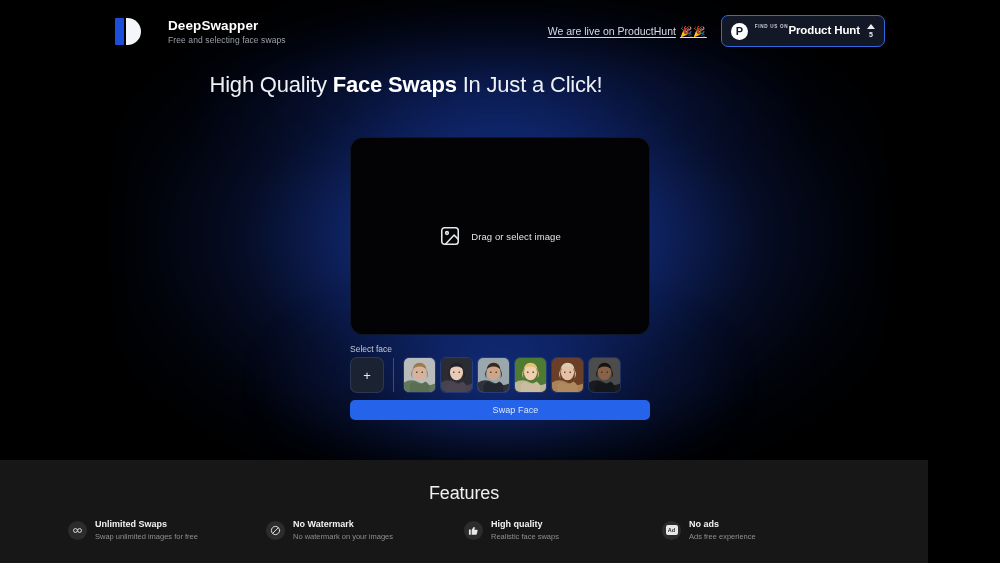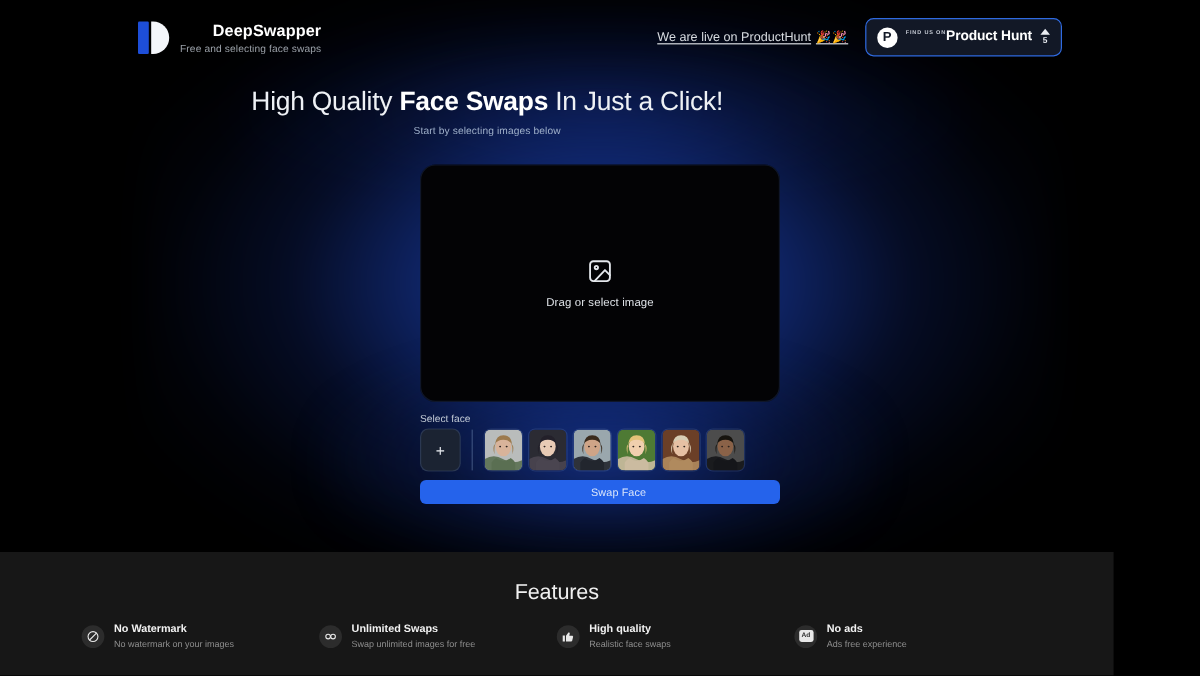"DeepSwapper" .brand { gap: 9px -> 27px; text-align: right -> none }
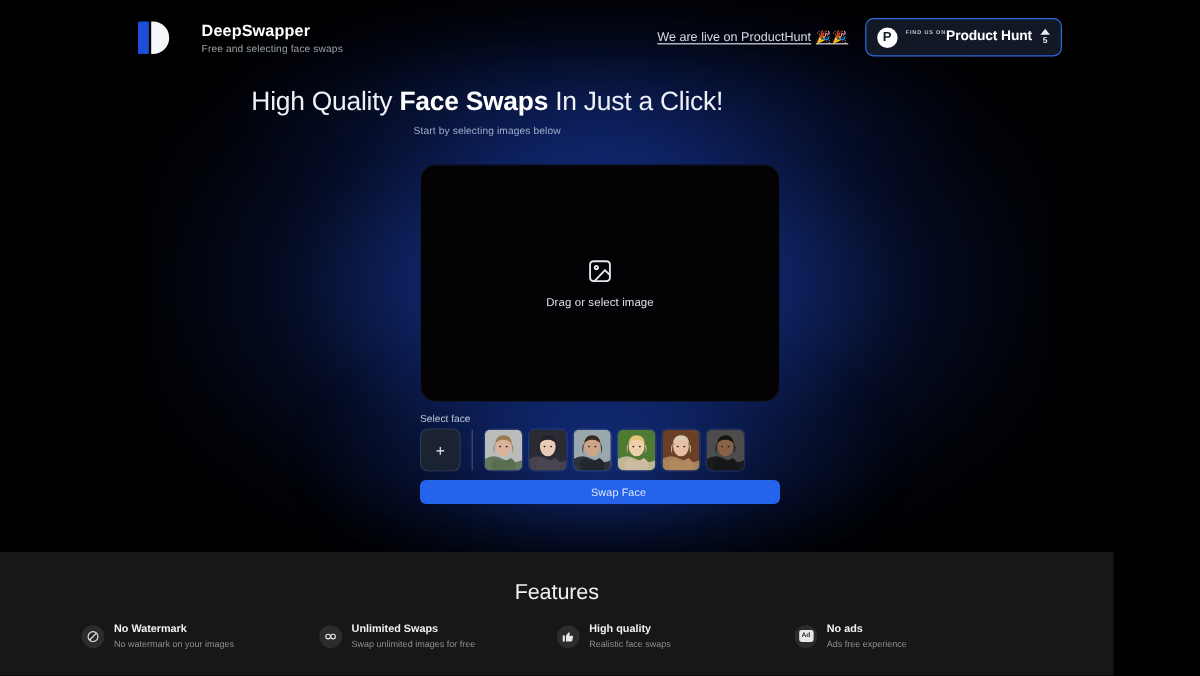"Start by selecting images below" div.hero-sub { html: <div>Start by selecting images below</div> -> none }
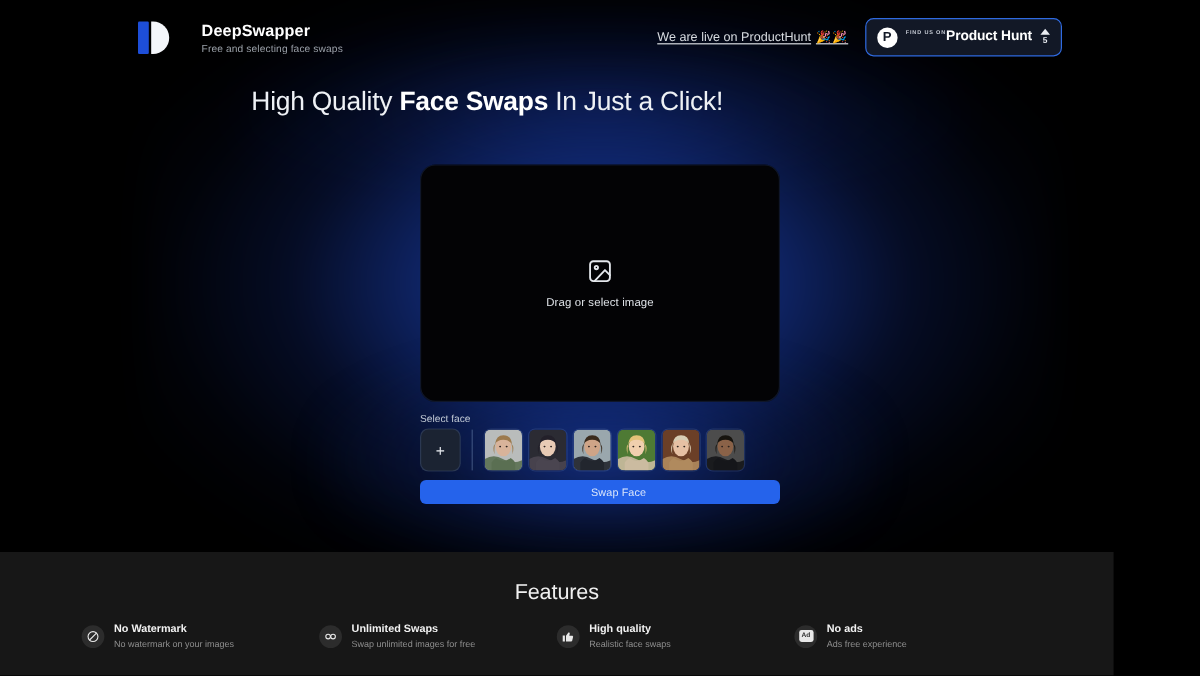"Drag or select image" .dropzone { flex-direction: column -> row }
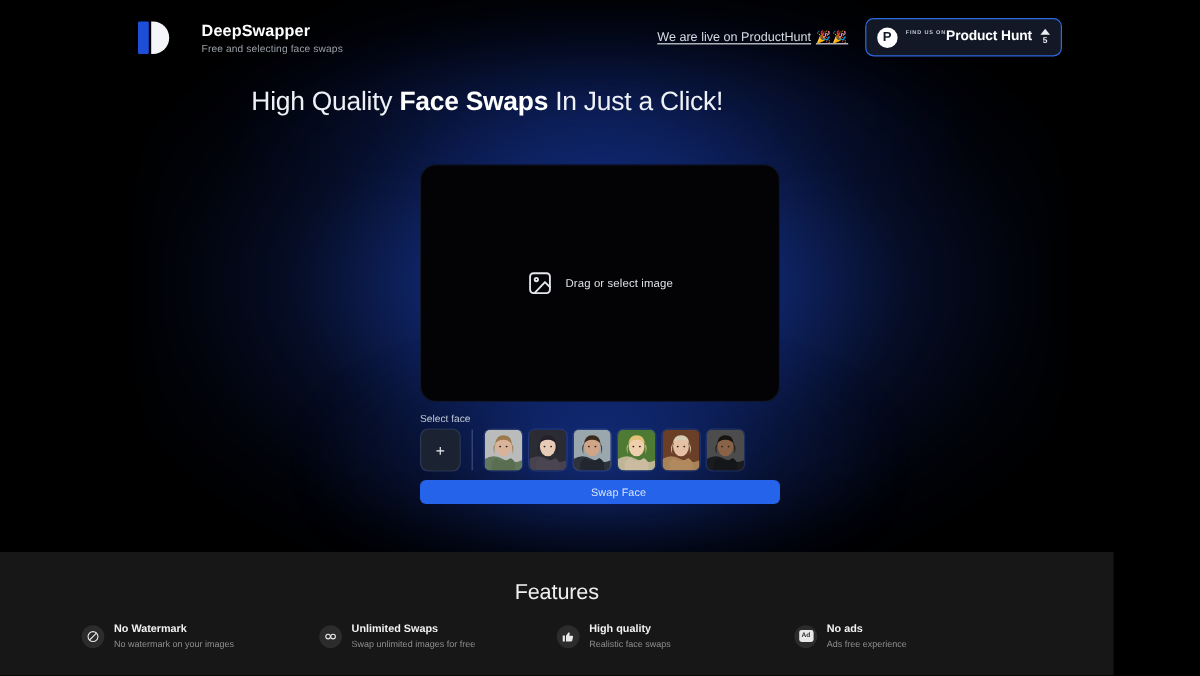"No Watermark" div.feature { order: before "Unlimited Swaps" -> after "Unlimited Swaps" }
